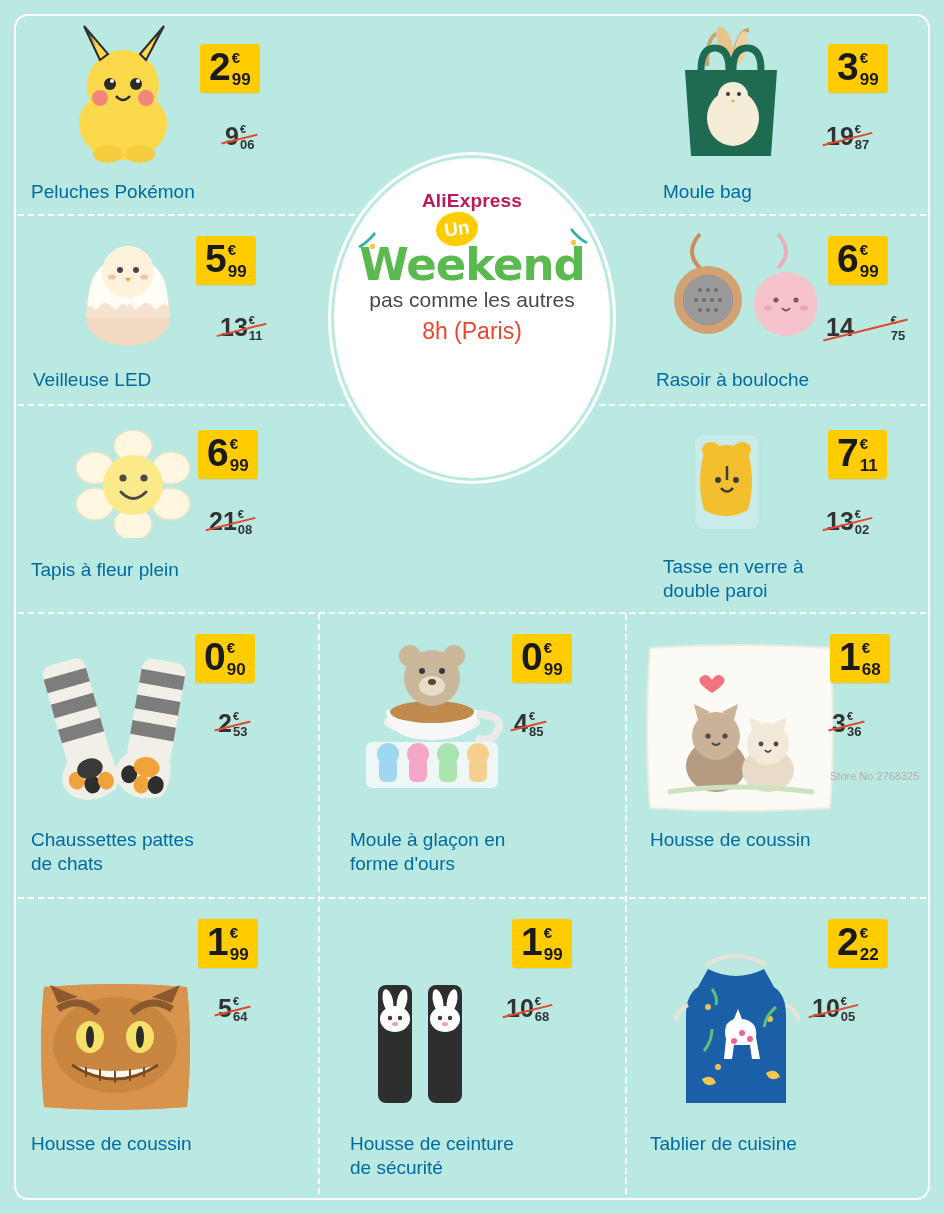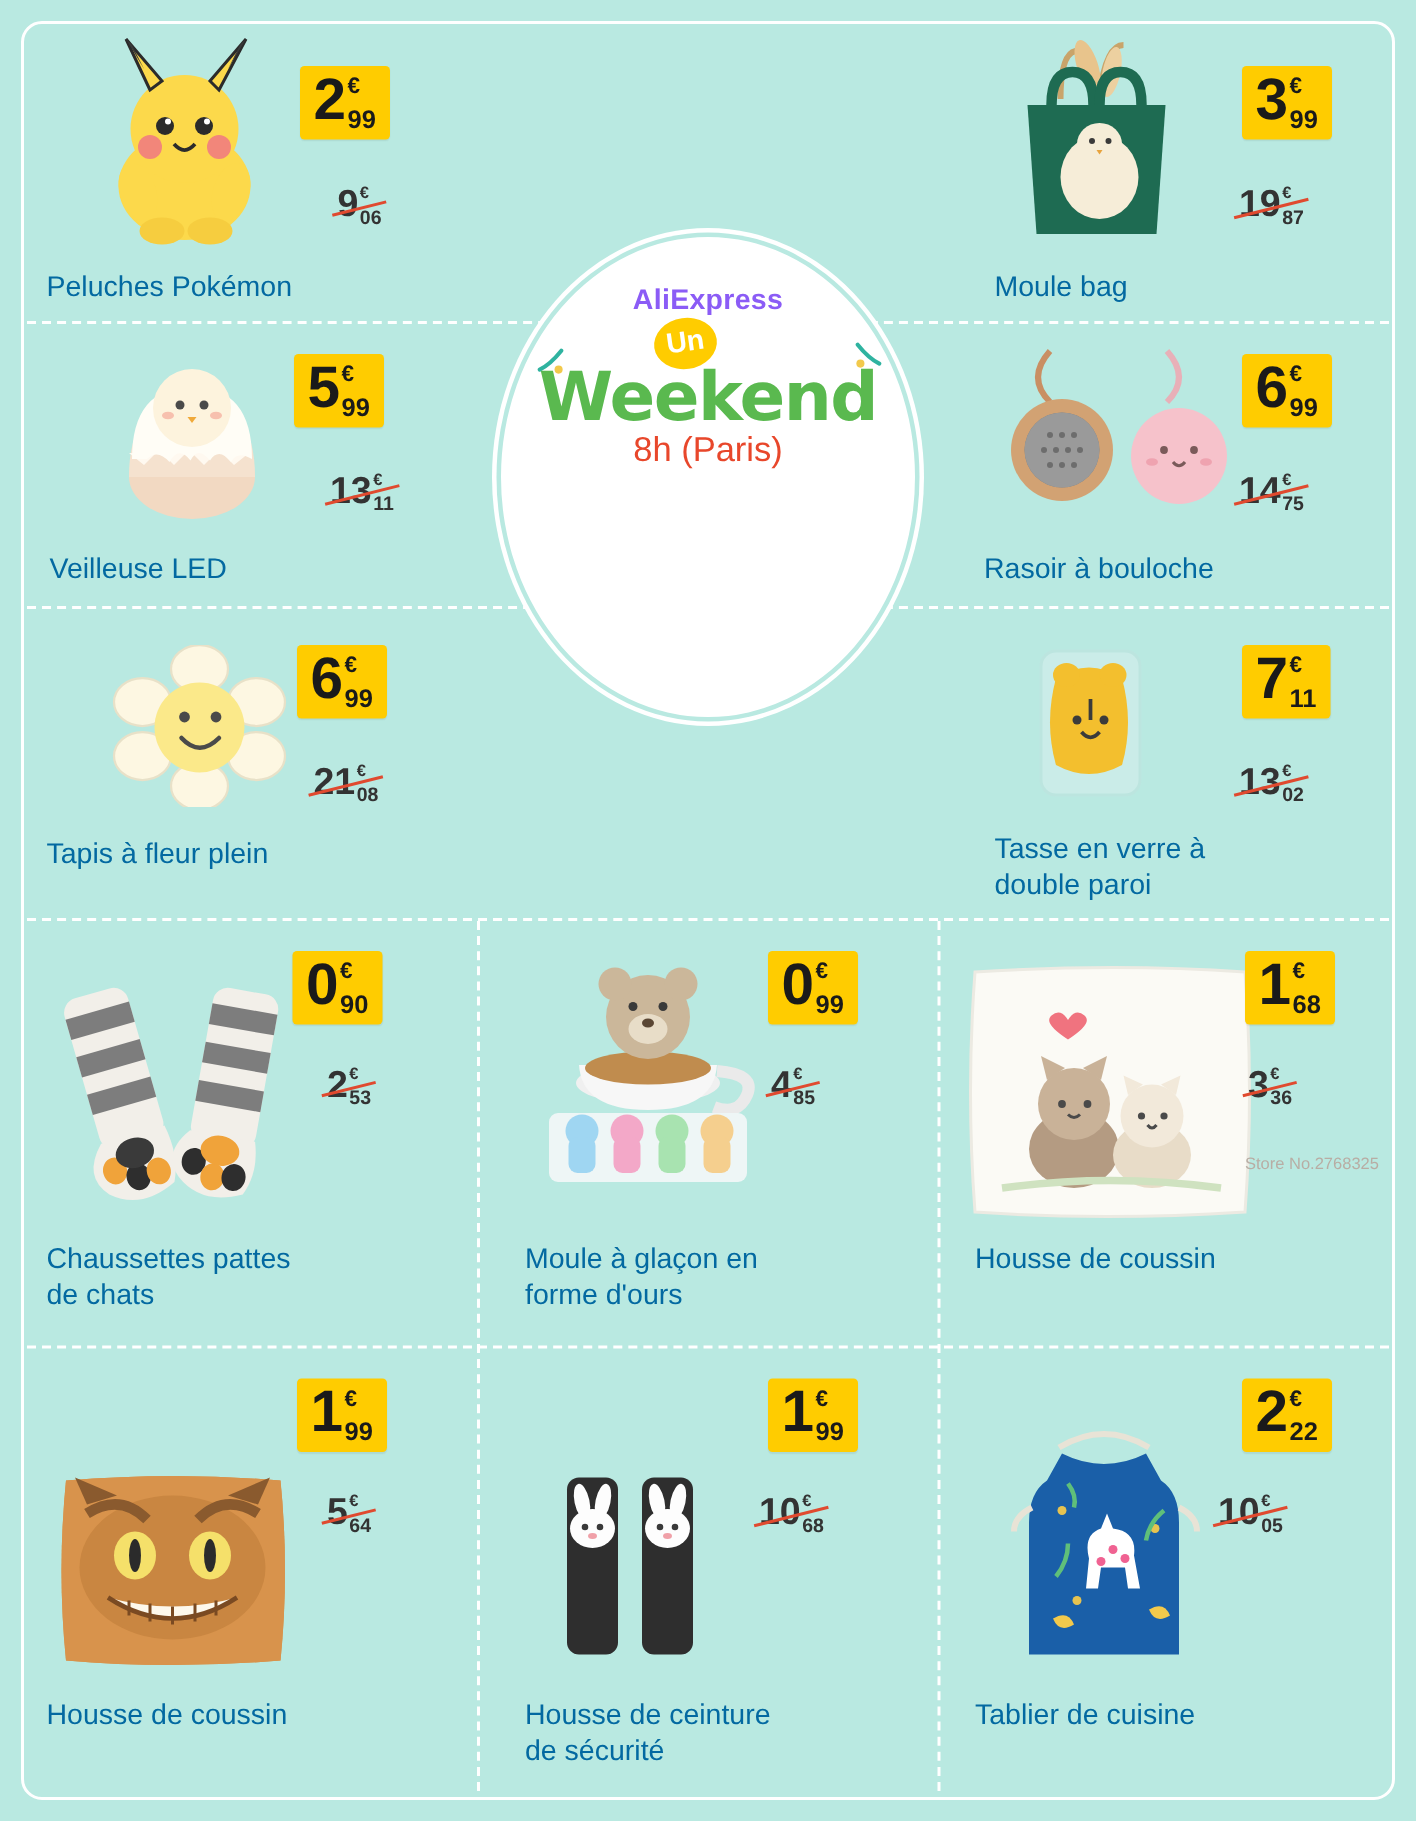"AliExpress" .brand { color: #8b5cf6 -> #be185d }
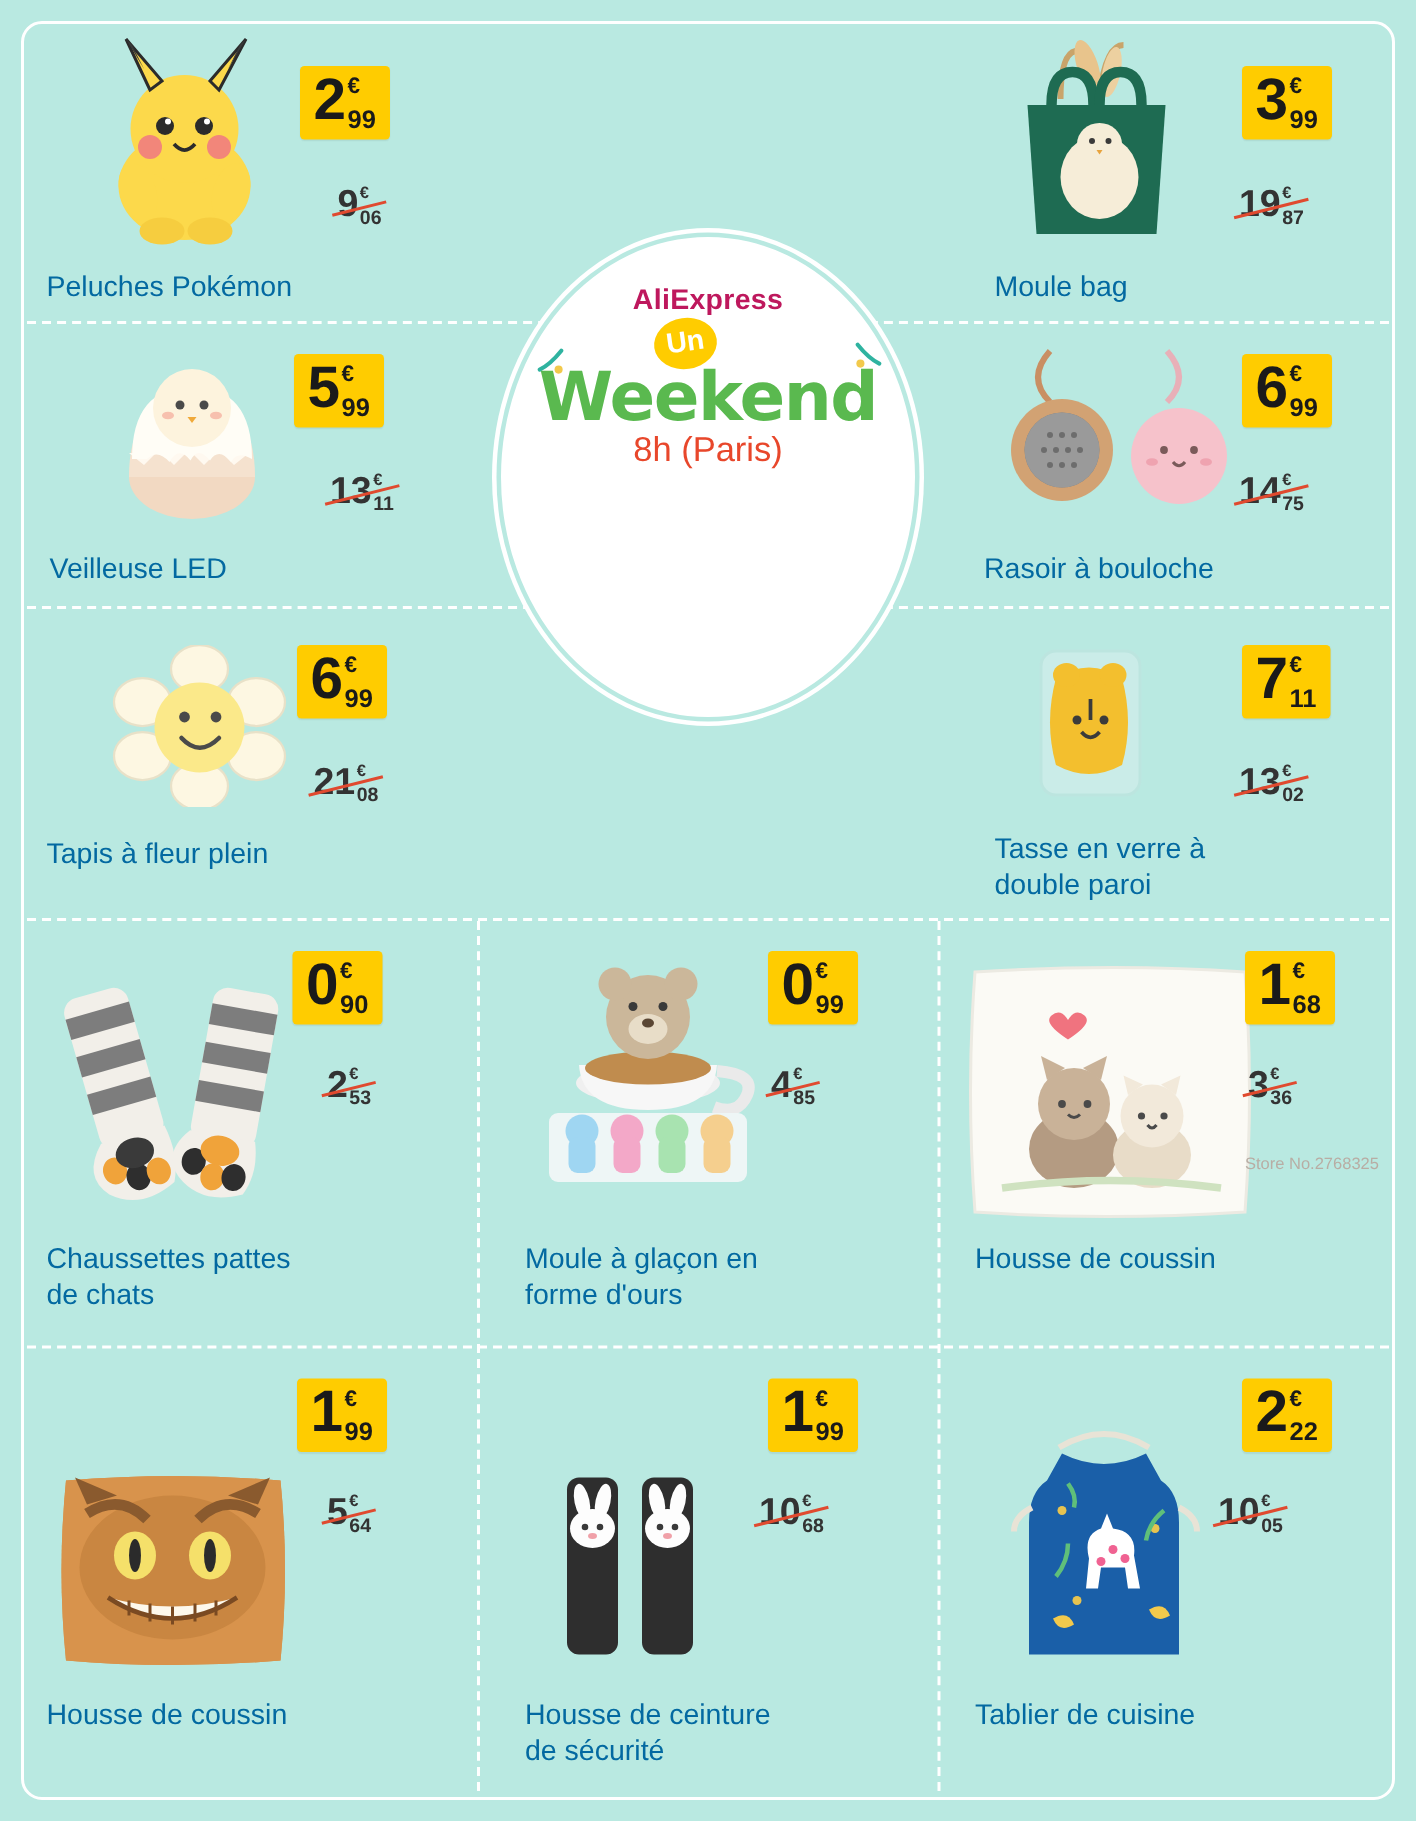"pas comme les autres" div.line2 { html: none -> <div>pas comme les autres</div> }
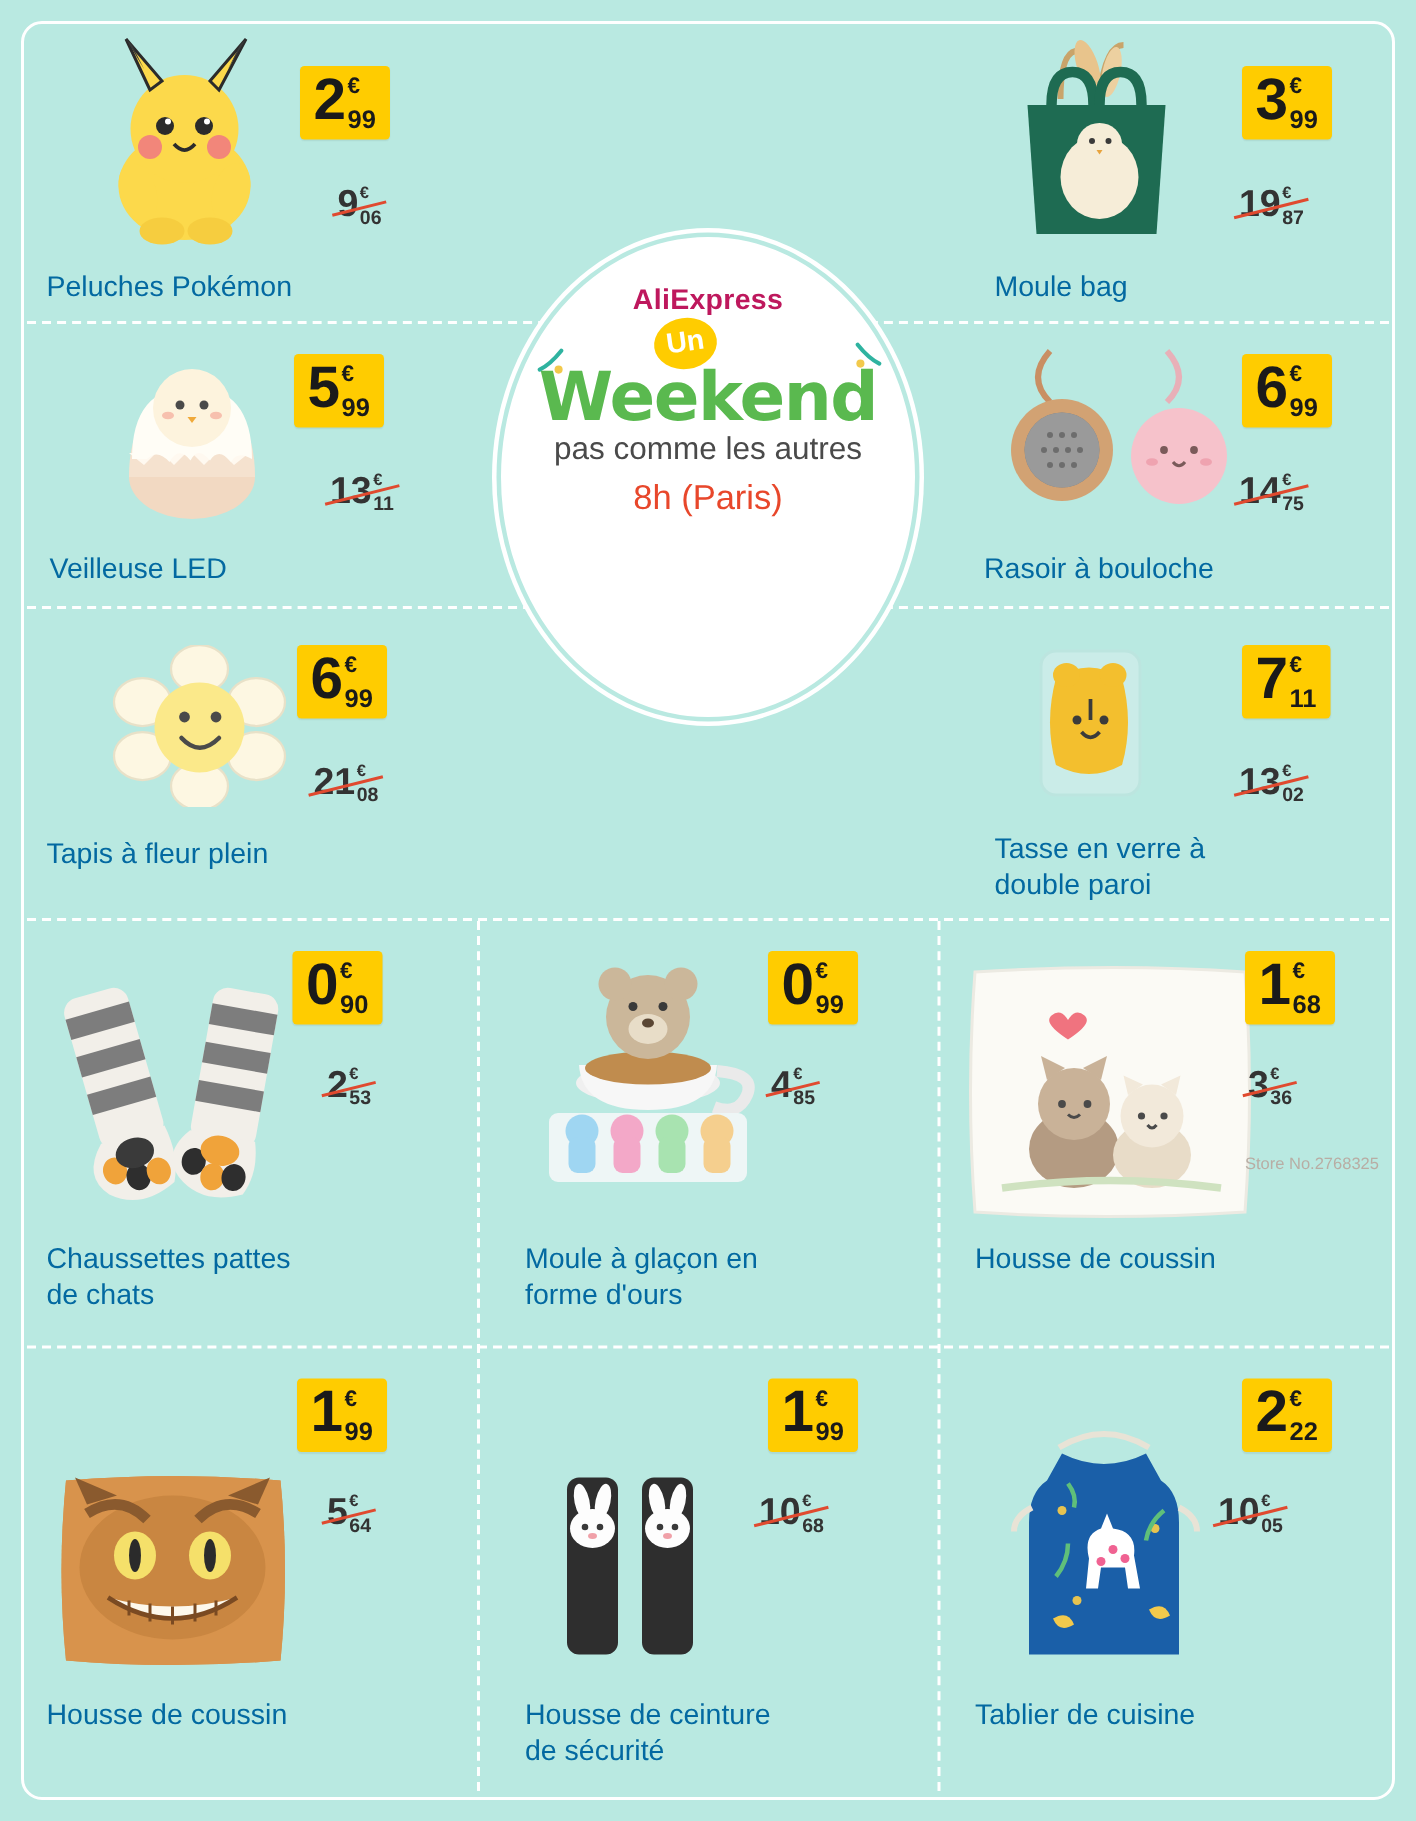"14" div.old { gap: none -> 36px }
